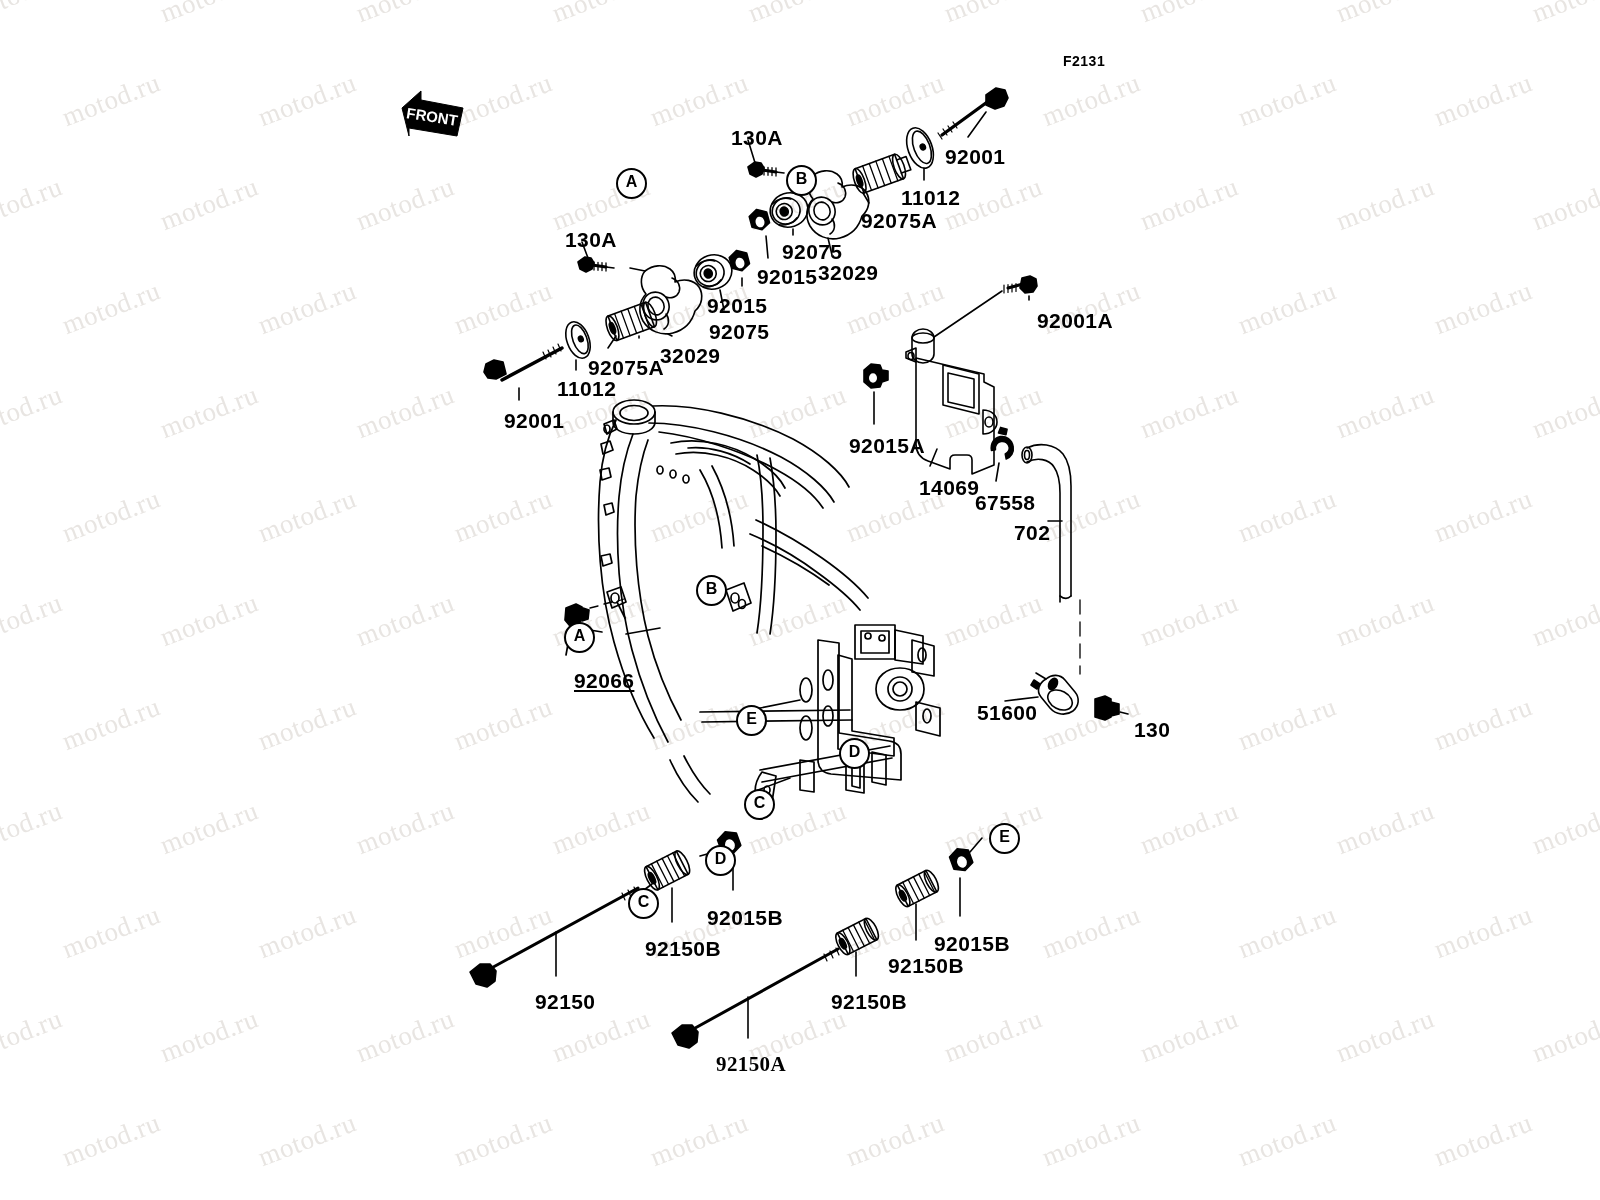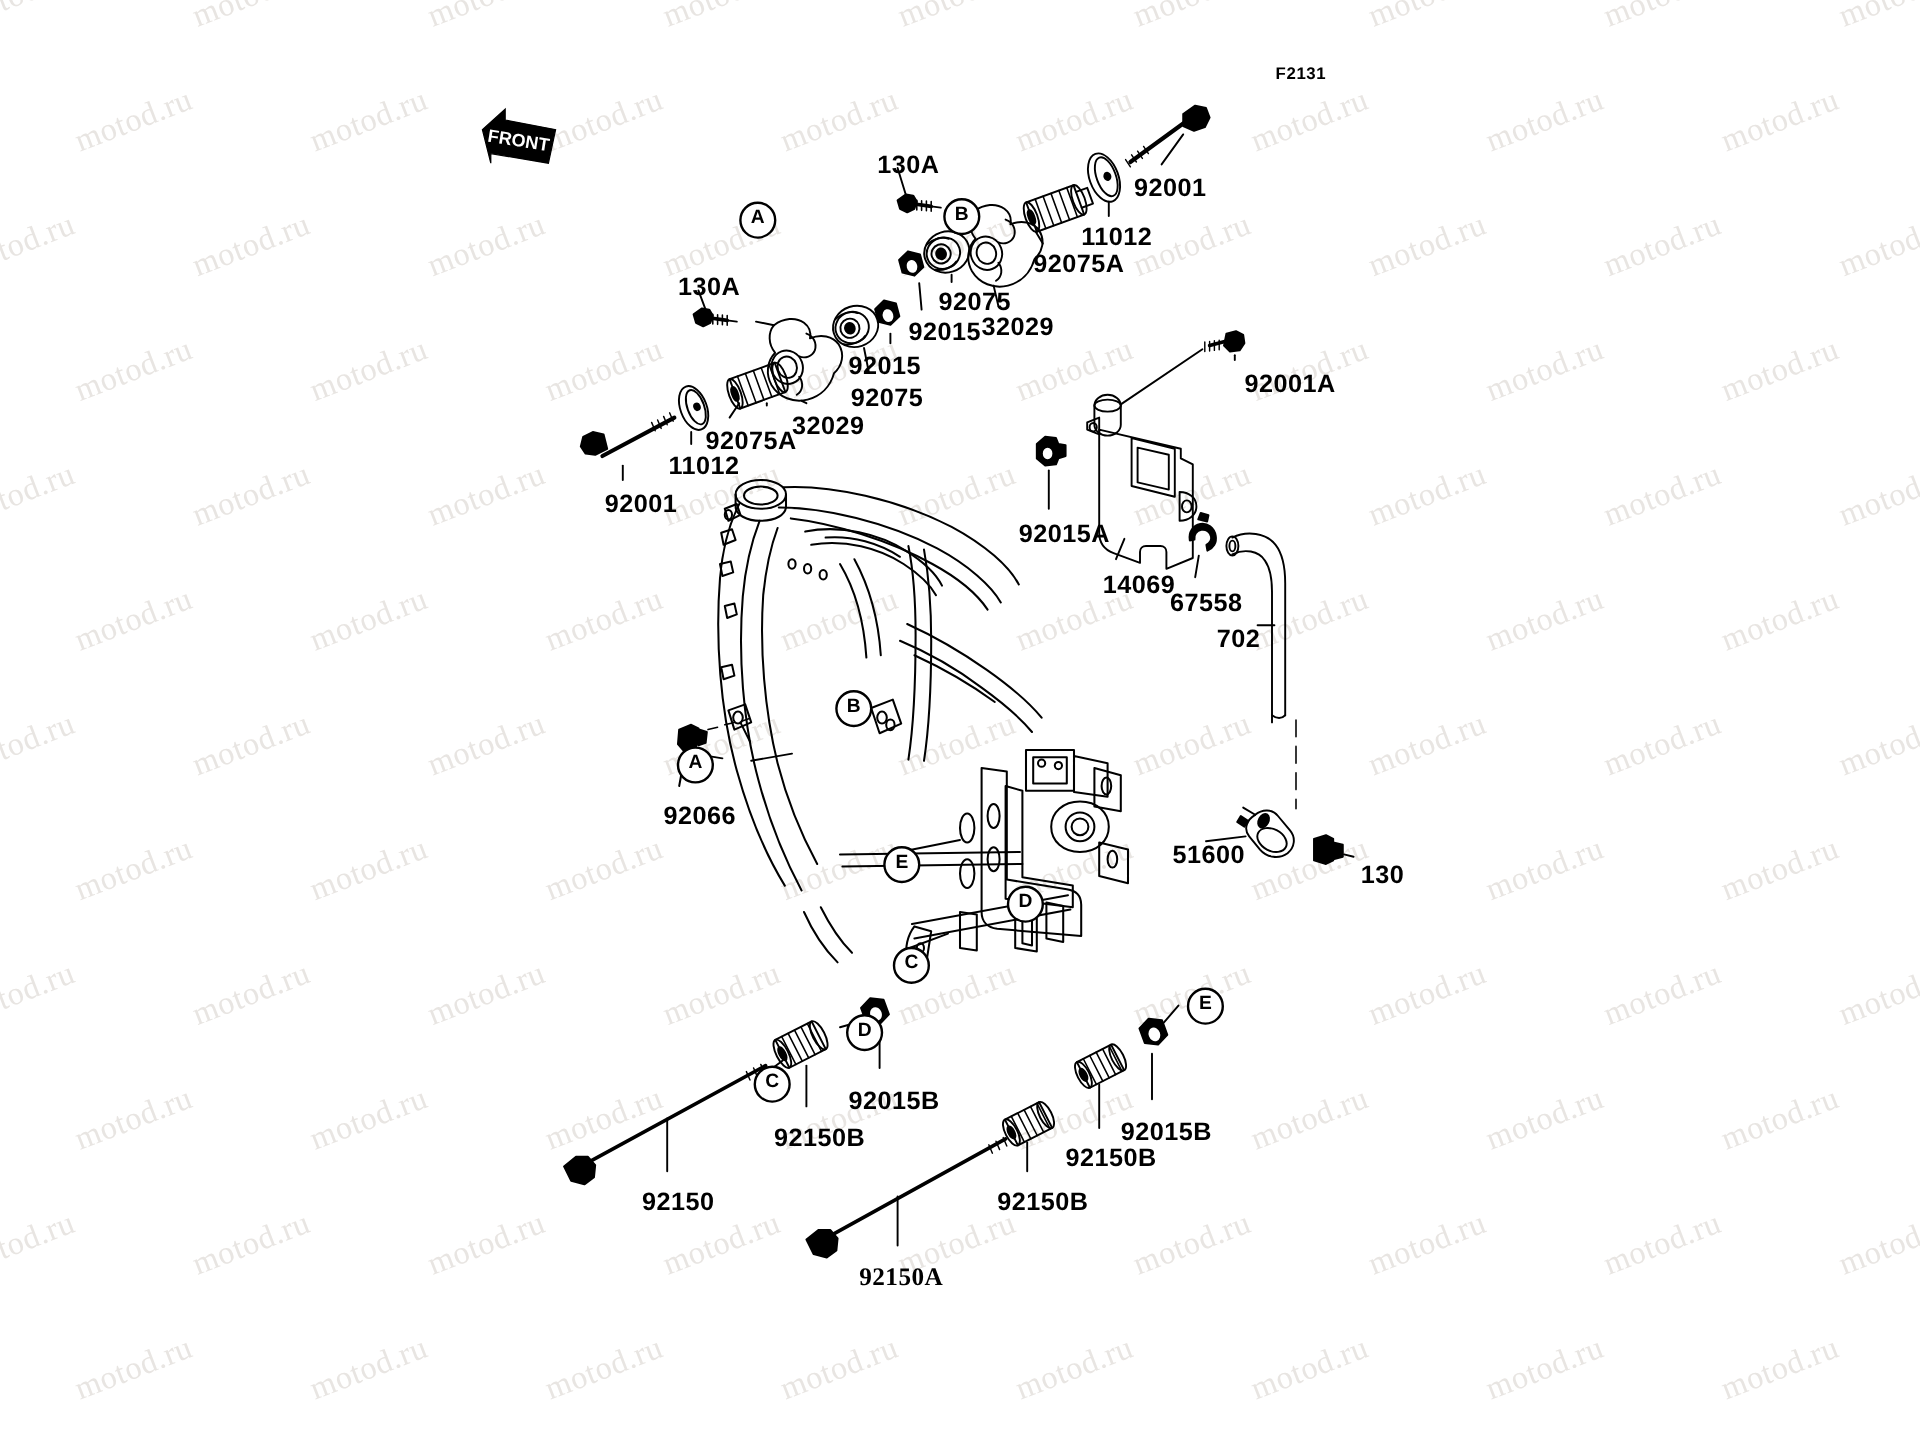"92066" div.lbl { left: 553px -> 574px; text-decoration: none -> underline }
